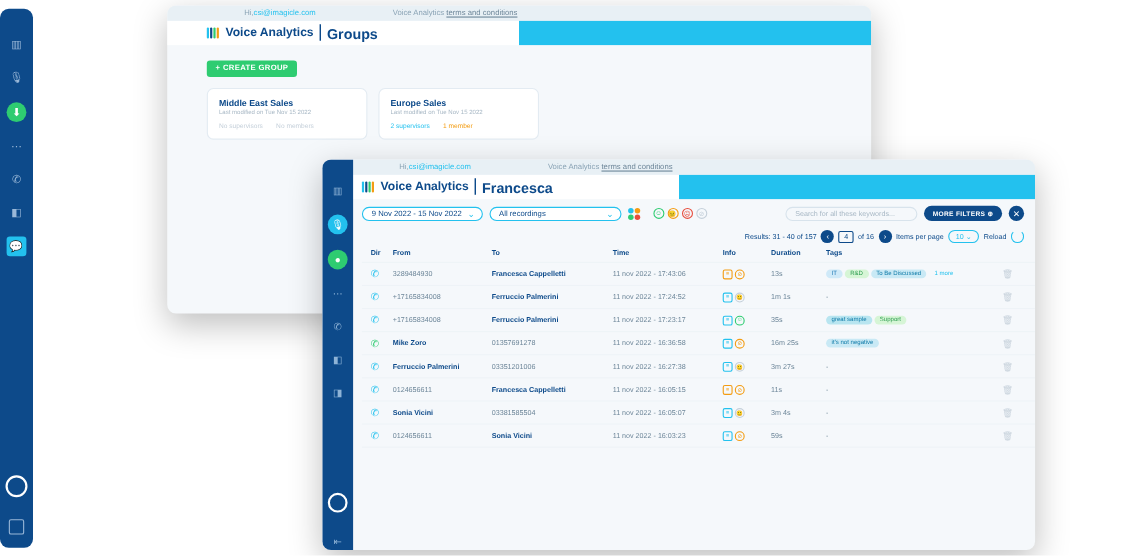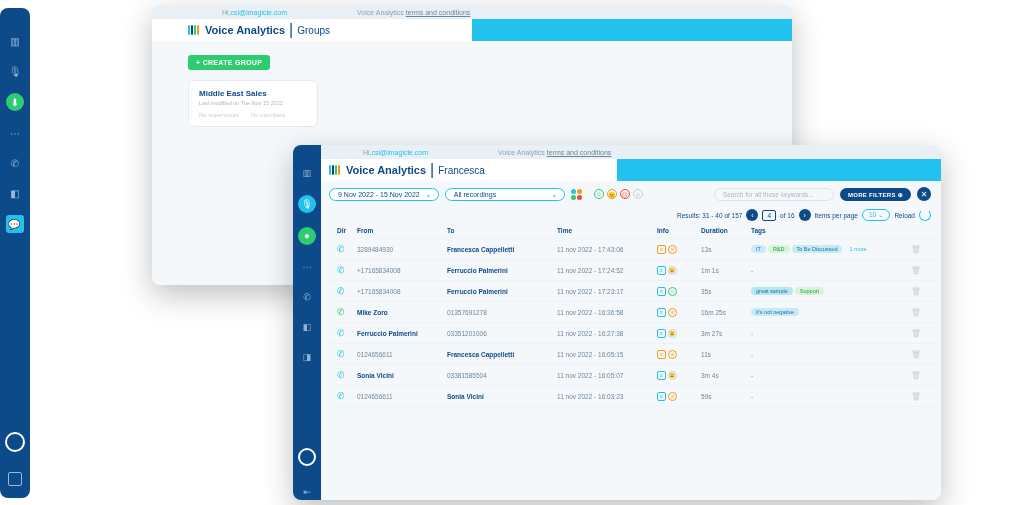"Groups" .hdr-sub { font-size: 10px -> 13px; font-weight: 400 -> 700 }
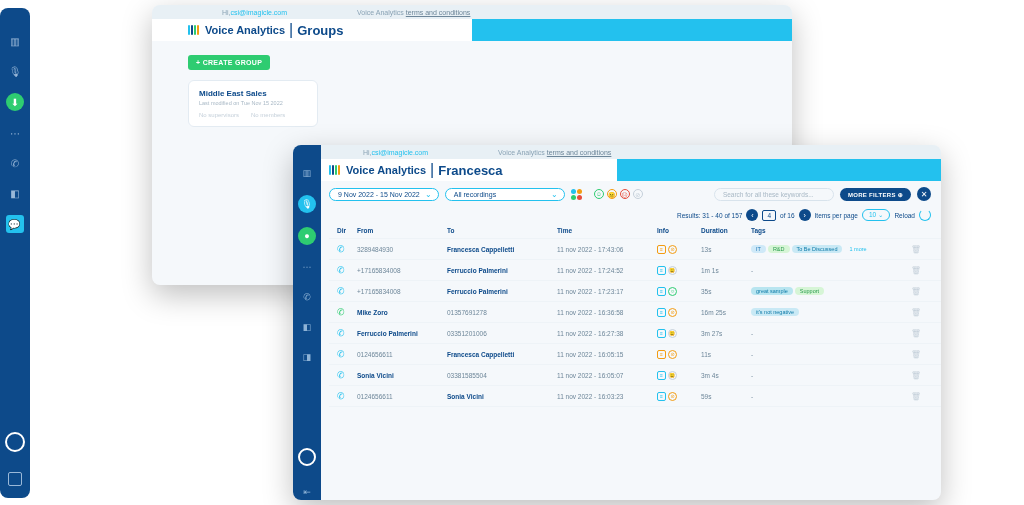"Middle East Sales" .card { width: 130px -> 146px }
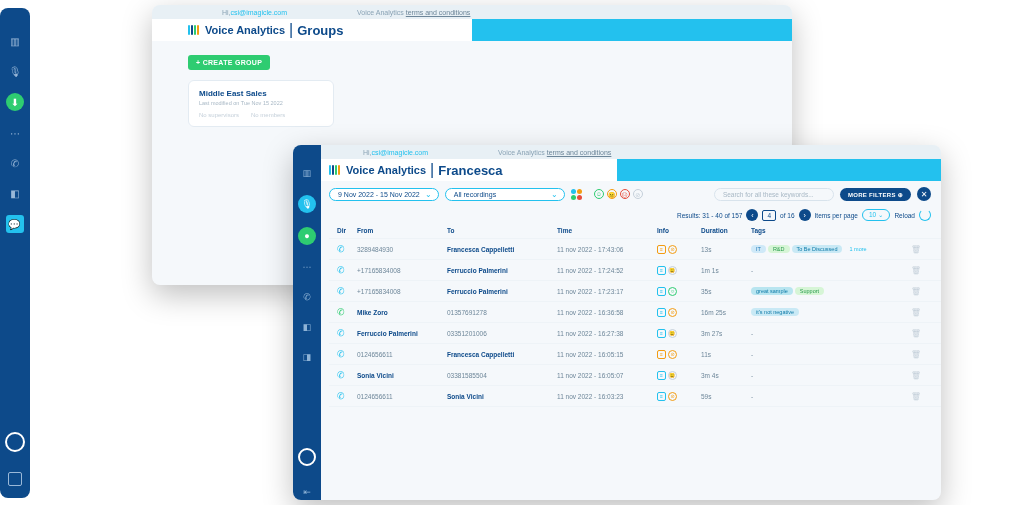"Europe Sales" div.card { html: none -> <div> <h4>Europe Sales</h4> <div>Last modified on Tue Nov 15 2022</div> <div> <span>2 supervisors</span> <span>1 member</span> </div> </div> }
